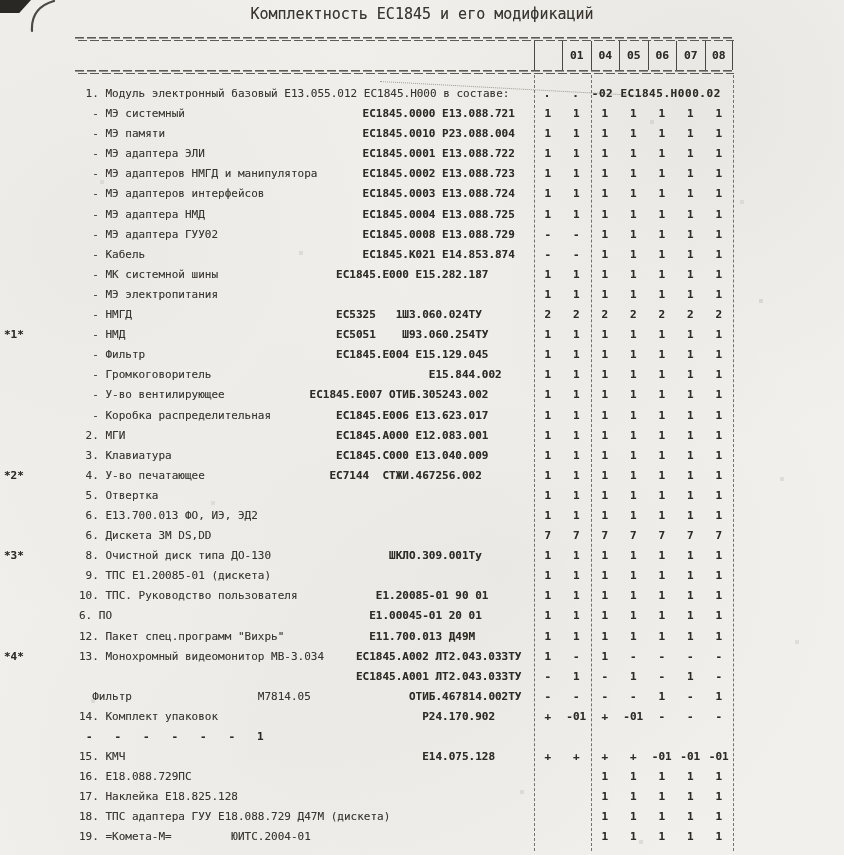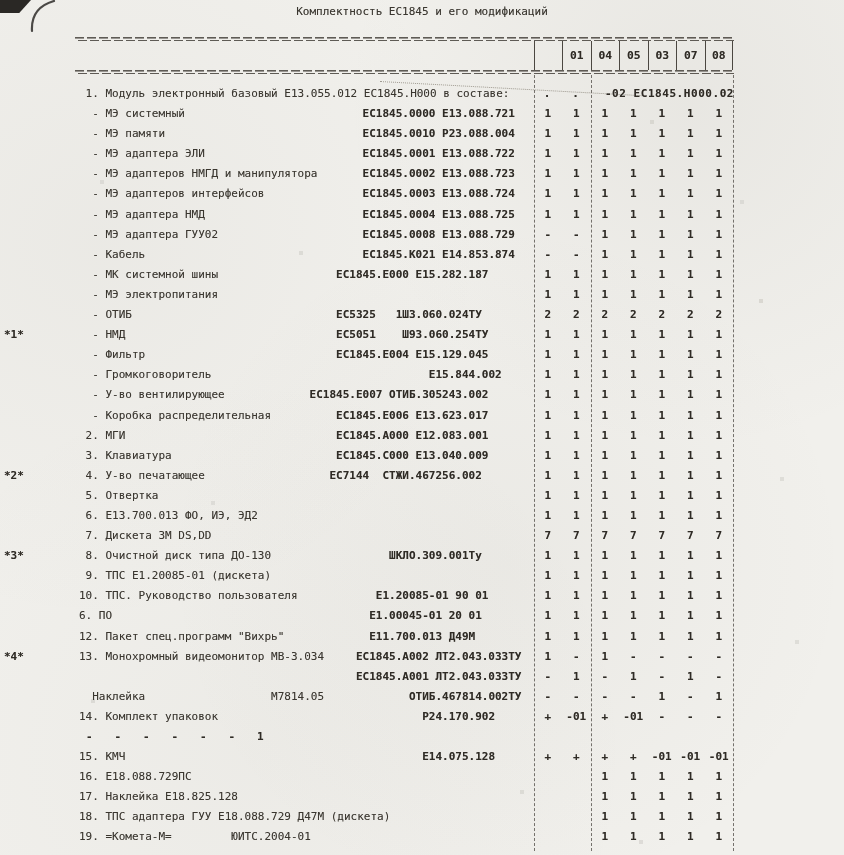"Комплектность ЕС1845 и его модификаций" .title { font-size: 11px -> 15px }
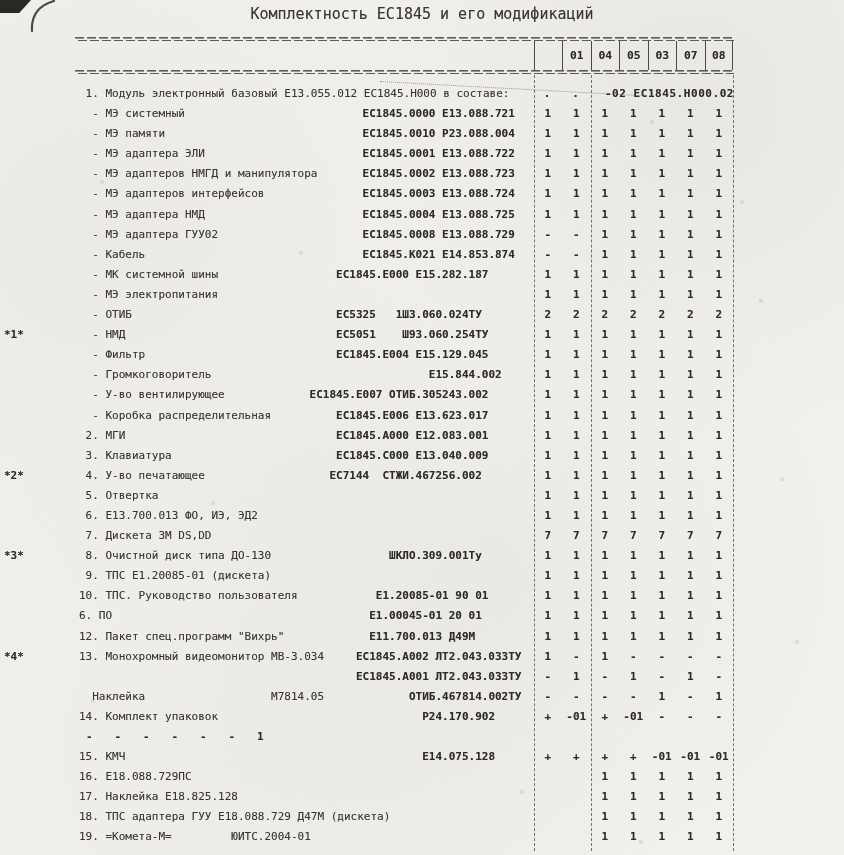"03" div.hcell { text: 03 -> 06 }
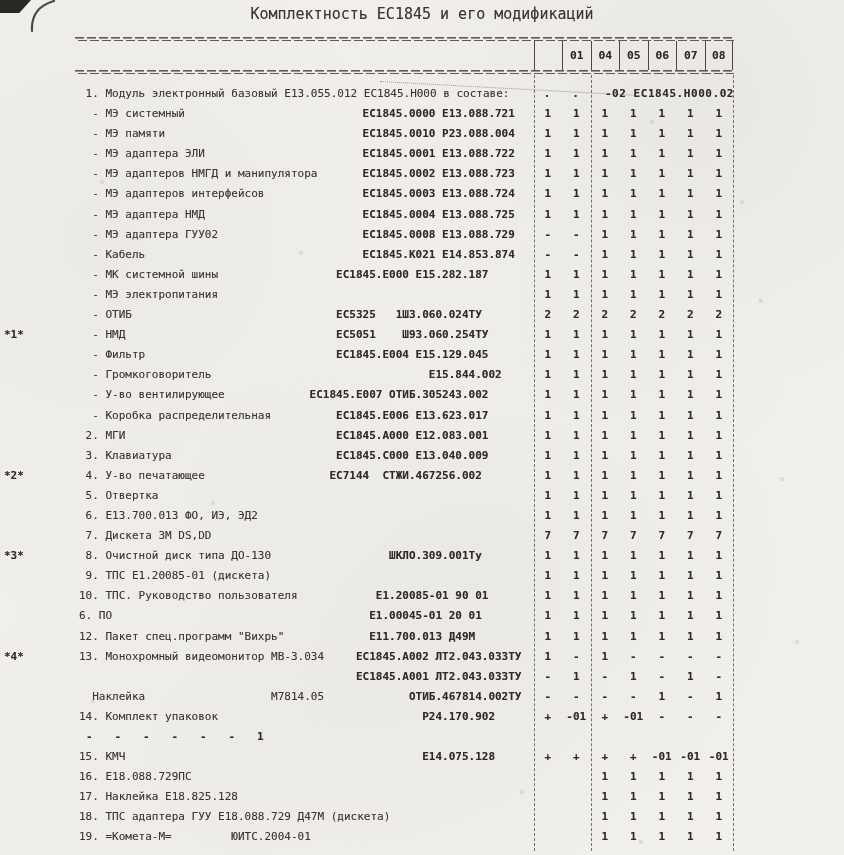"-02 ЕС1845.Н000.02" .vspan { text-align: right -> none }
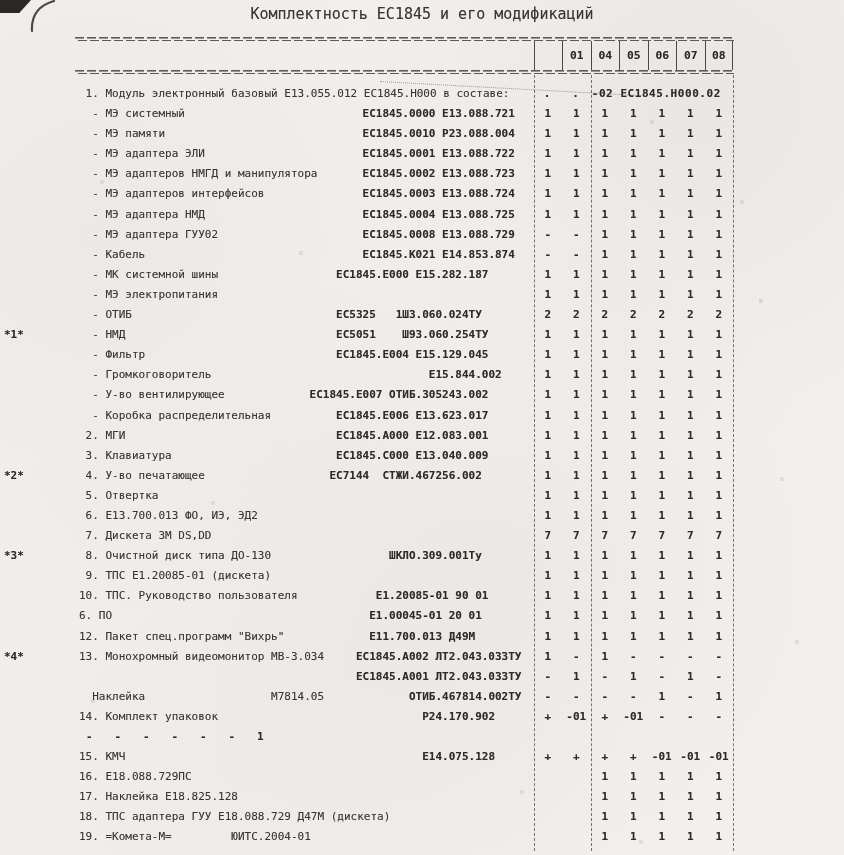"- ОТИБ" span.name { text: ОТИБ -> НМГД }
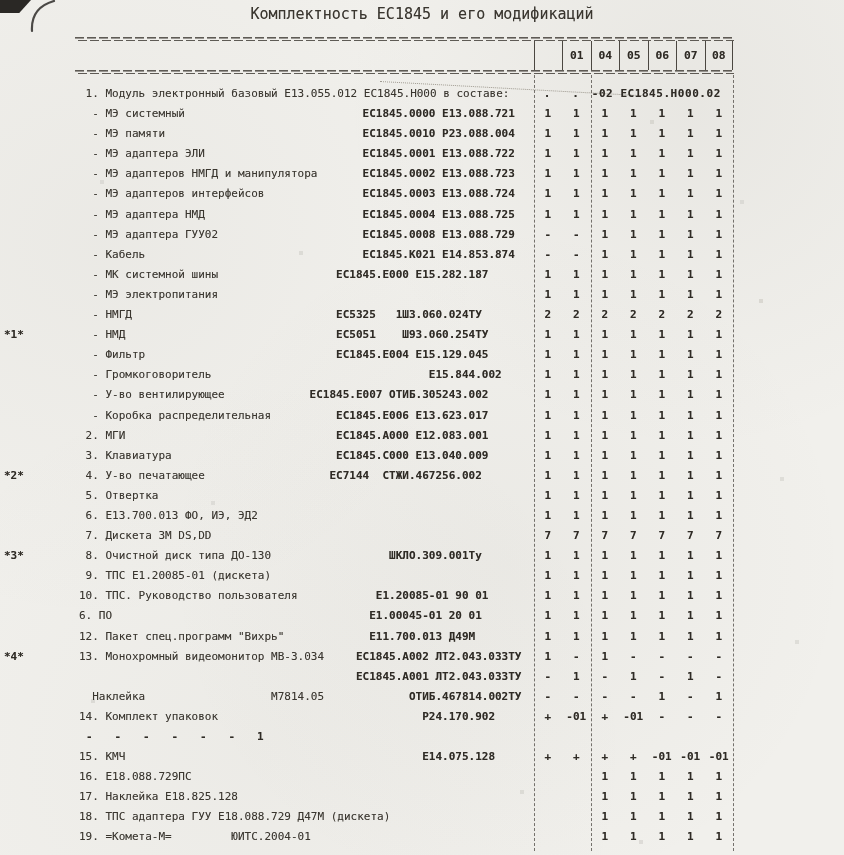"7. Дискета 3М DS,DD" span.name { text: 7 -> 6 }
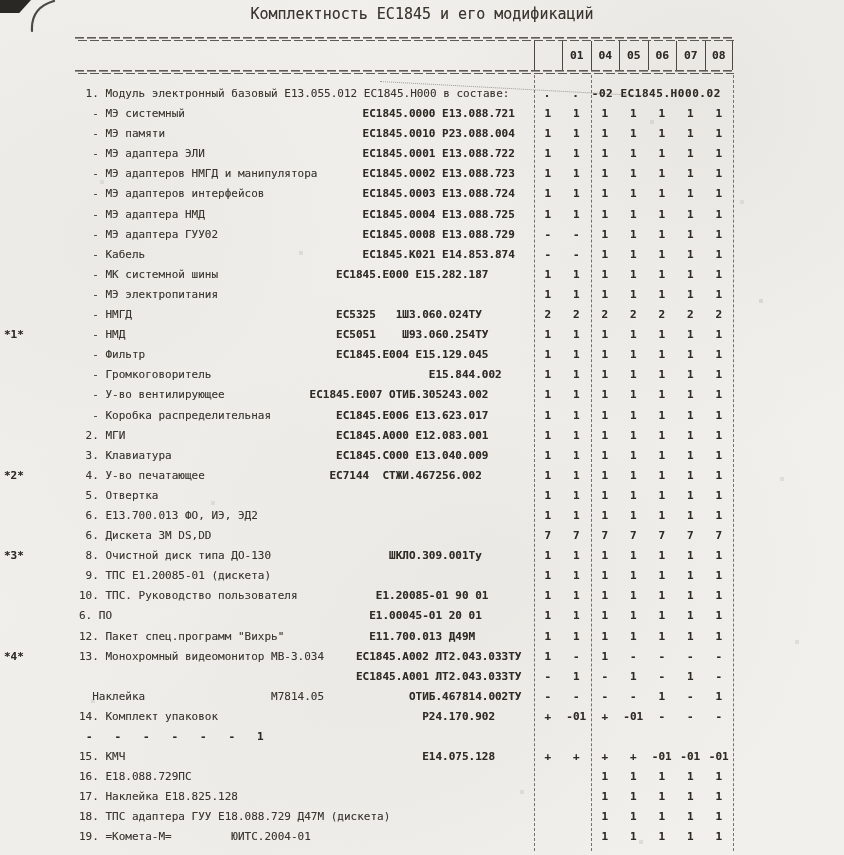"Наклейка М7814.05" span.name { text: Наклейка -> Фильтр }
